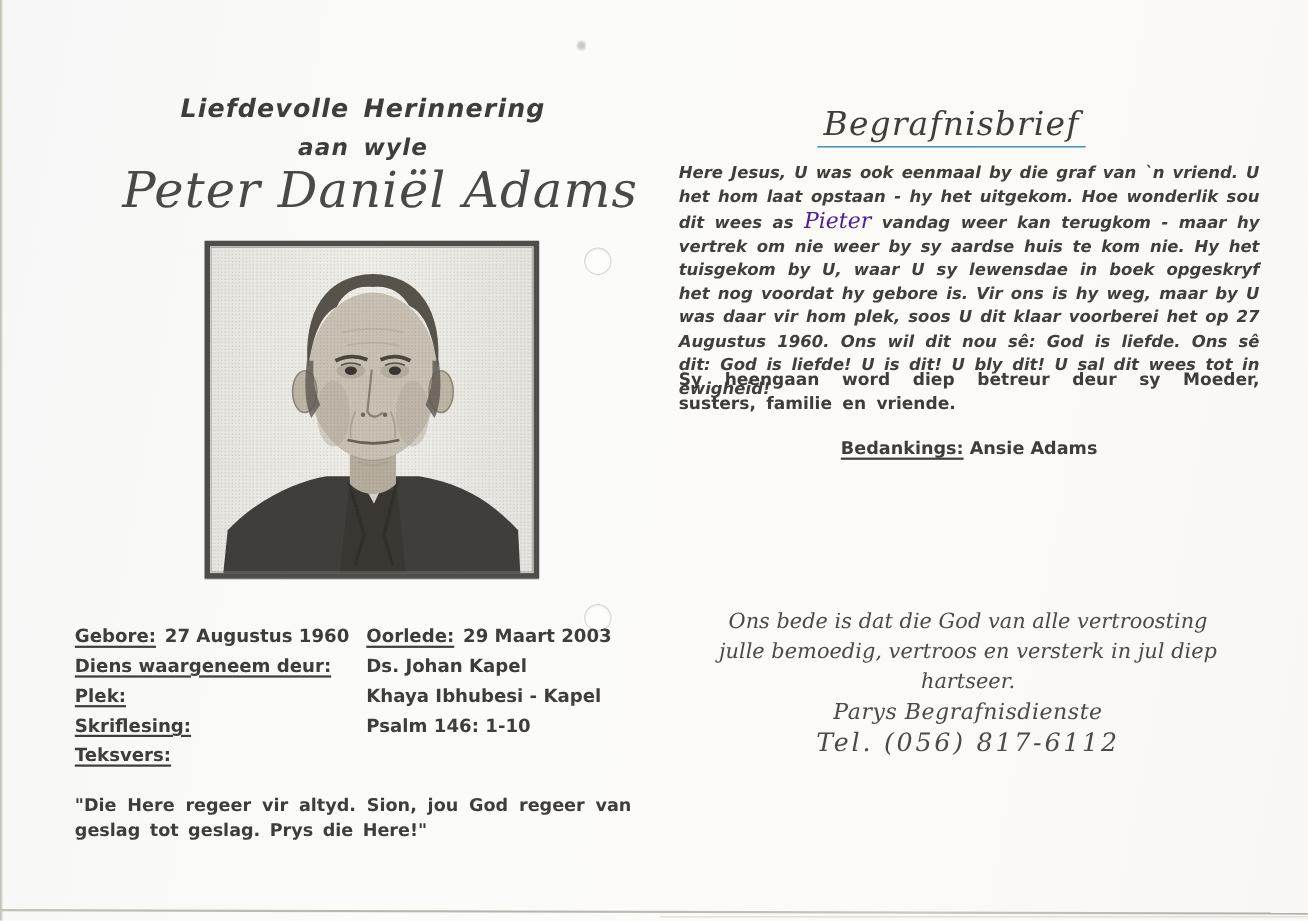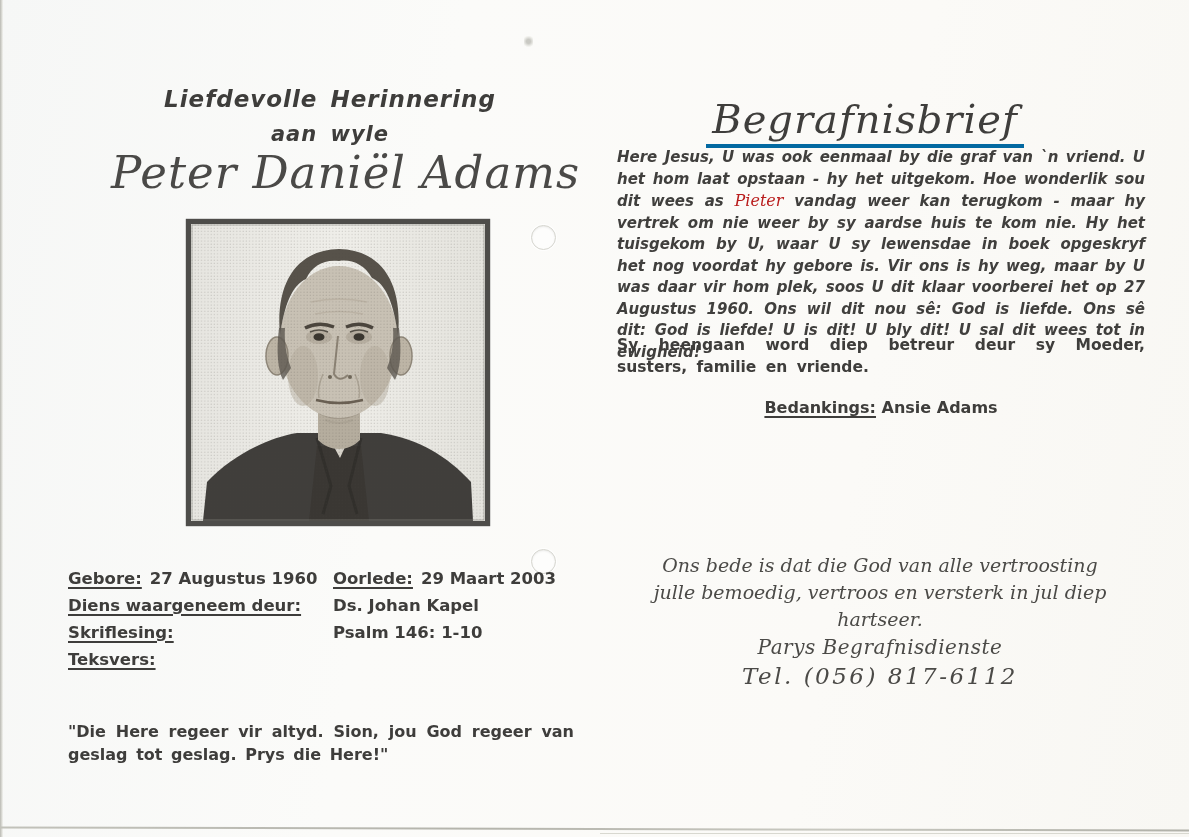"Begrafnisbrief" .letter-title span { border-bottom: 4px solid #0369a1 -> 1px solid #0369a1; font-size: 40px -> 30px }
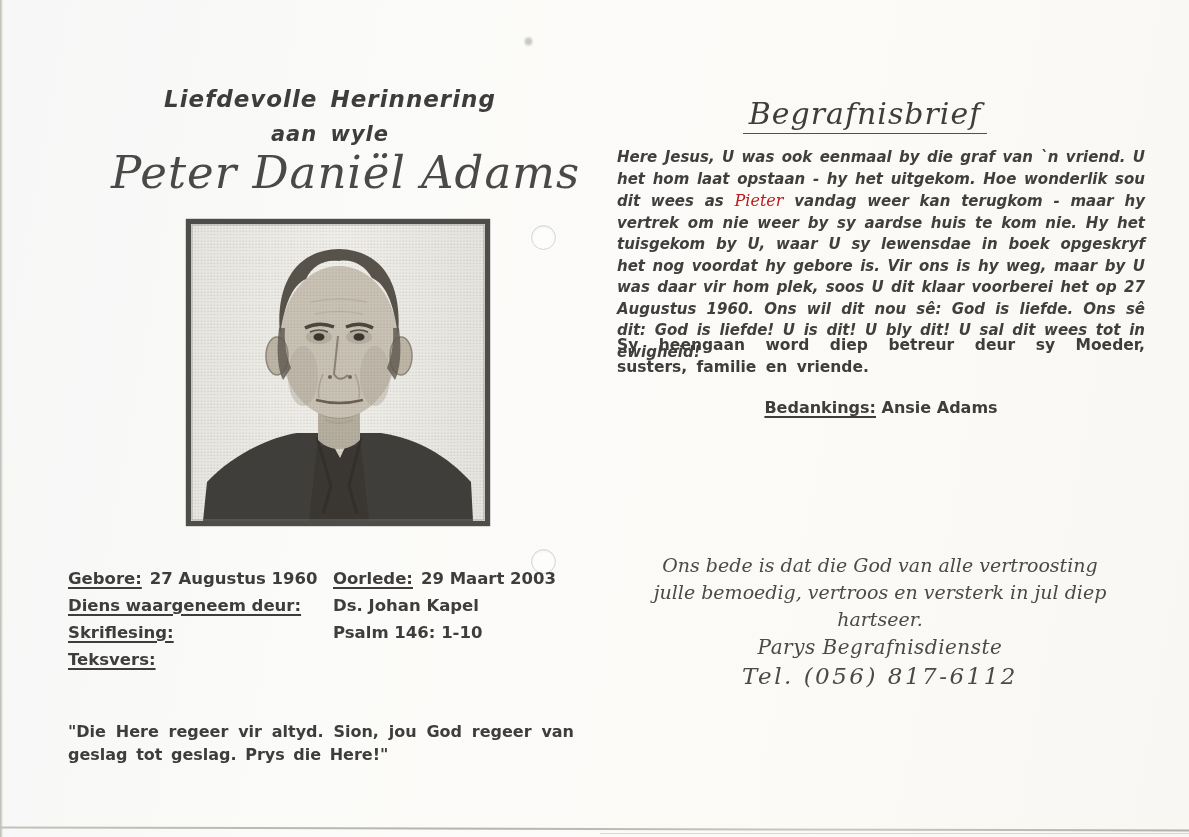"Pieter" .inline-name { color: #b91c1c -> #4c1d95; font-size: 16px -> 20px }
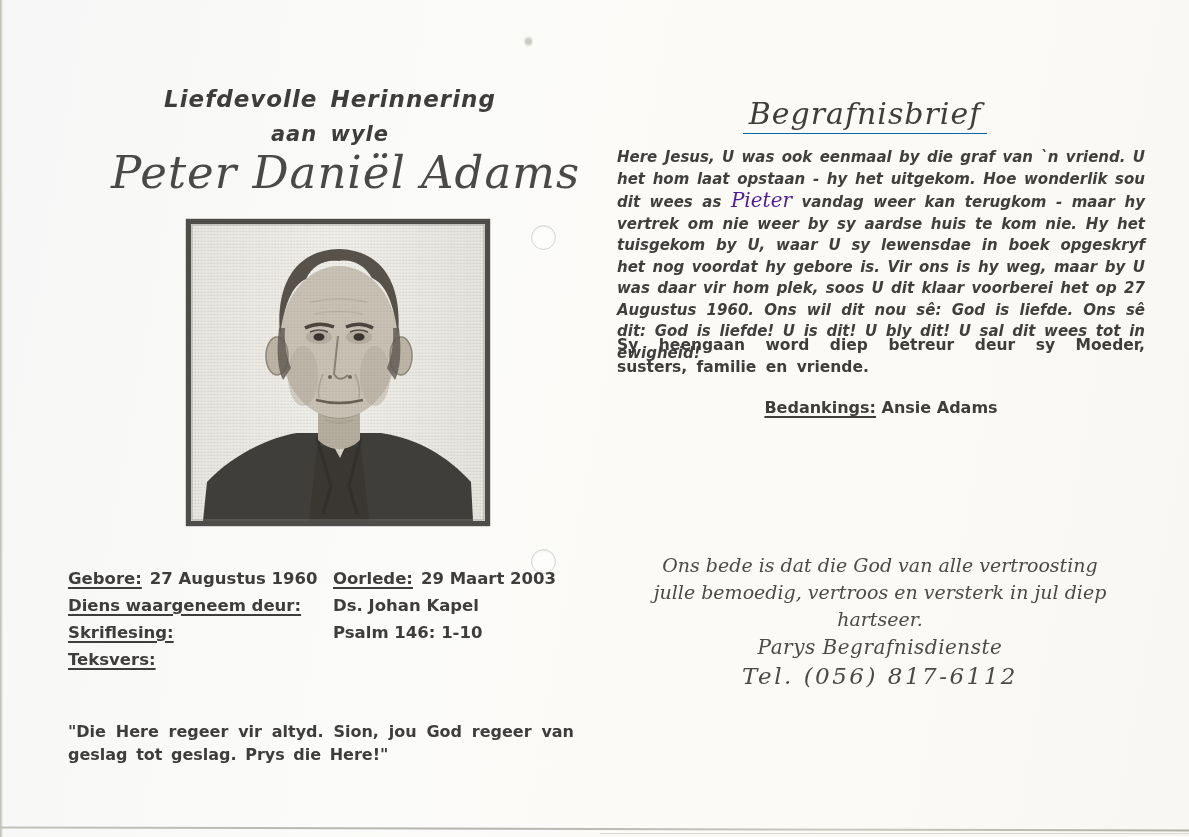"Plek:" div.drow { html: none -> <div> <div><span>Plek:</span></div> <div><span>Khaya Ibhubesi - Kapel</span></div> </div> }
